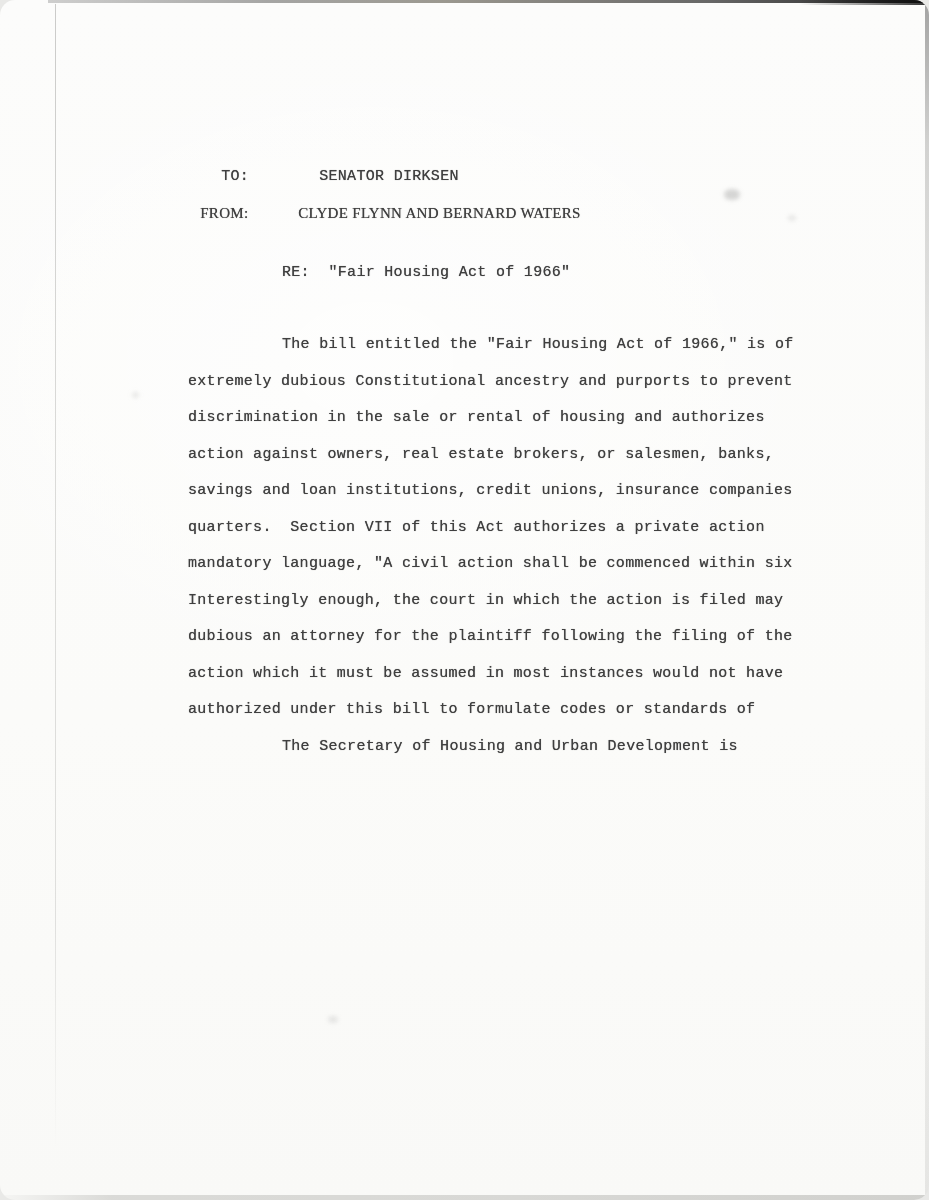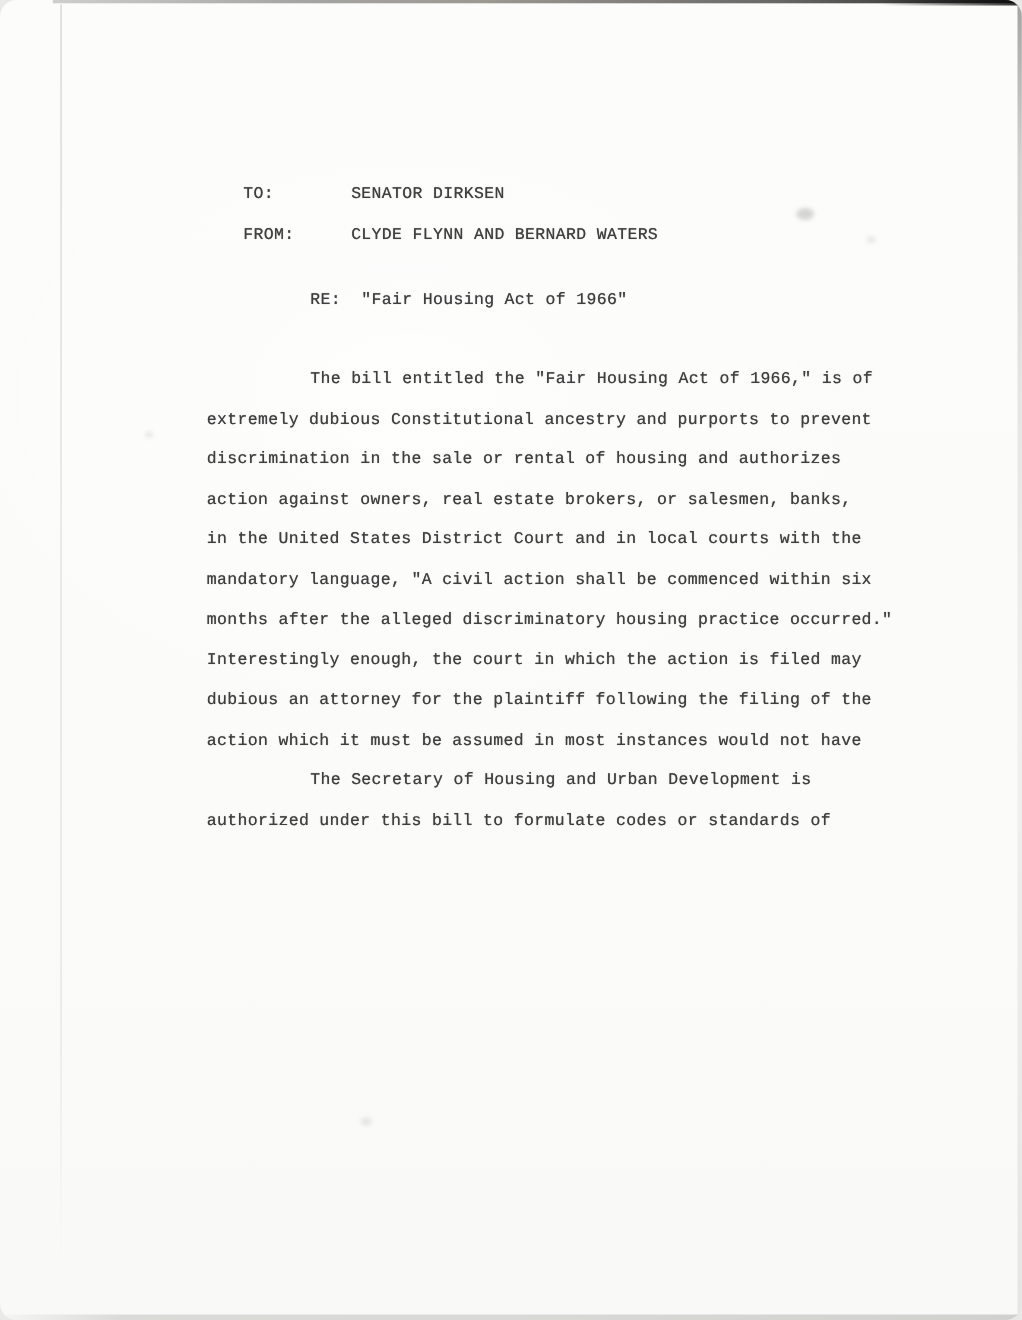"FROM: CLYDE FLYNN AND BERNARD" .header-row-from { font-family: none -> Liberation Serif, serif }
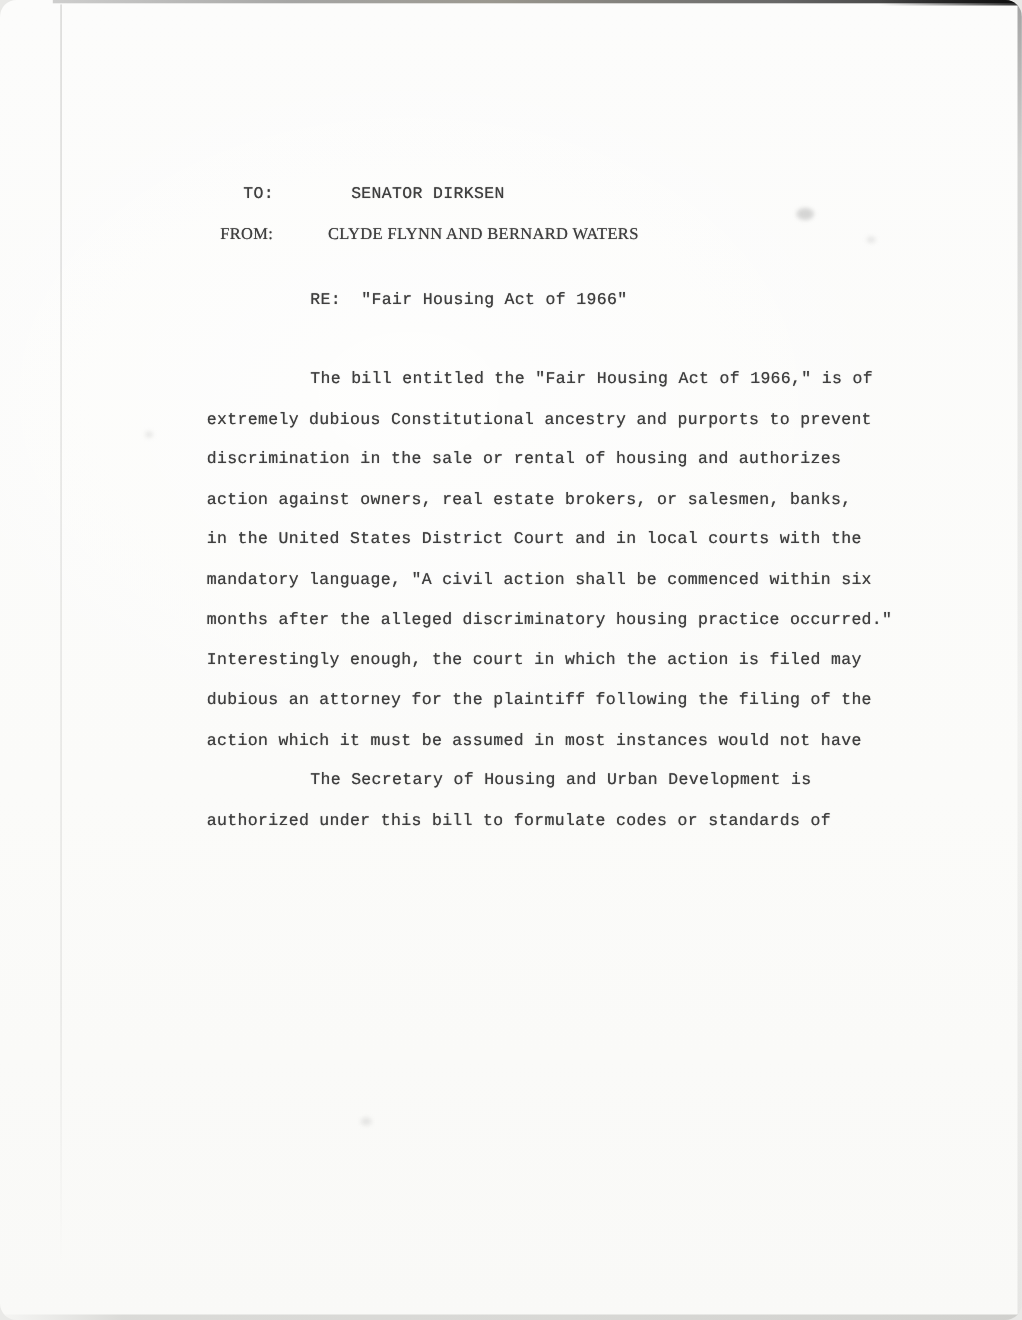"savings and loan institutions, credit" div.typed { html: none -> <div>savings and loan institutions, credit unions, insurance companies</div> }
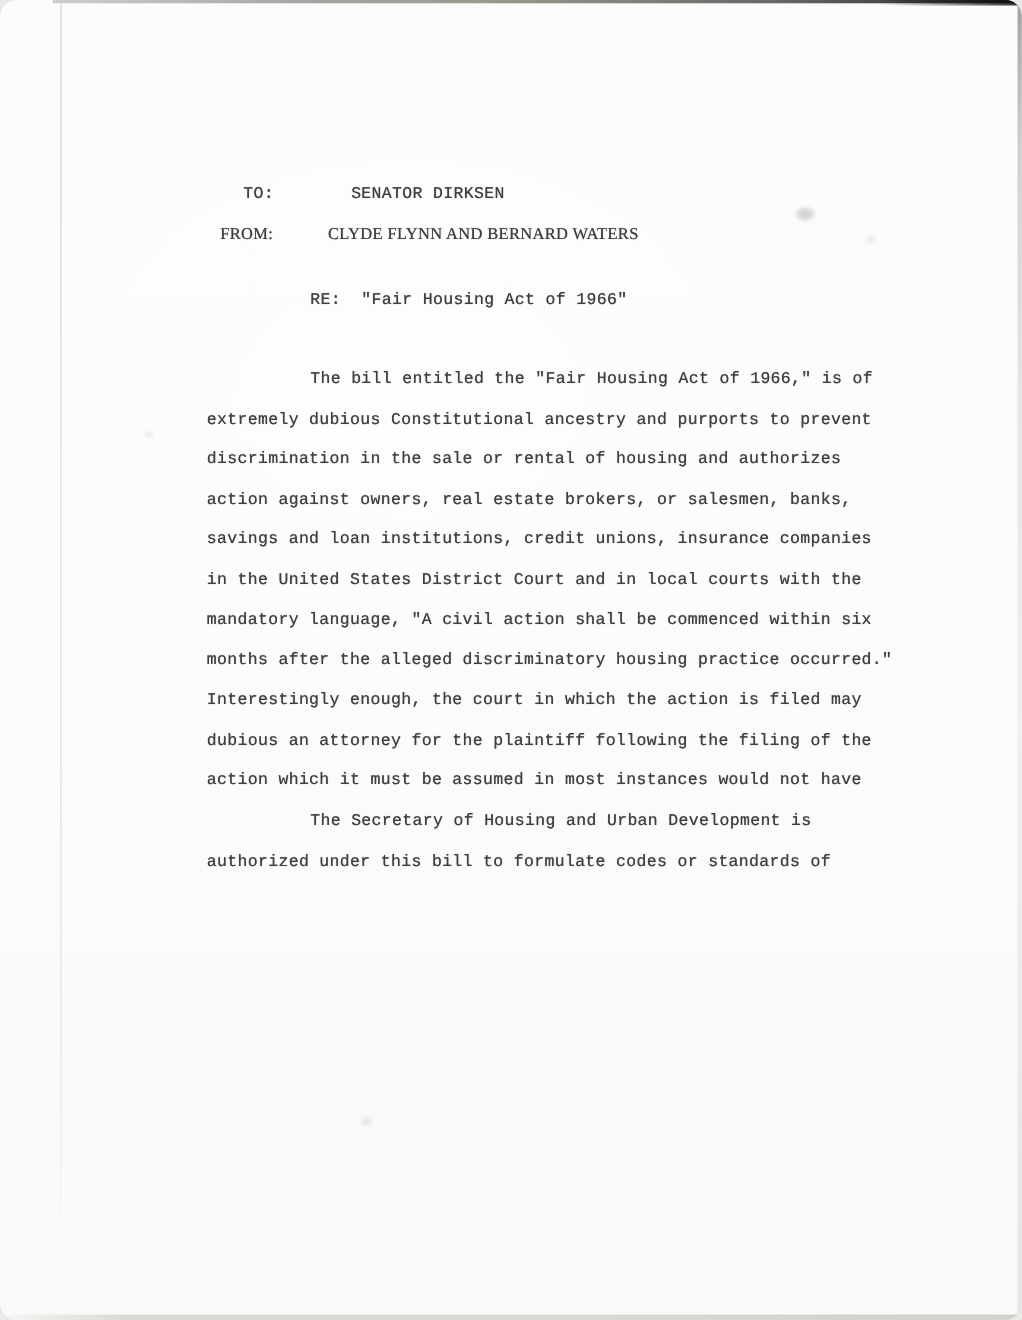"quarters. Section VII of this" div.typed { html: none -> <div>quarters. Section VII of this Act authorizes a private action</div> }
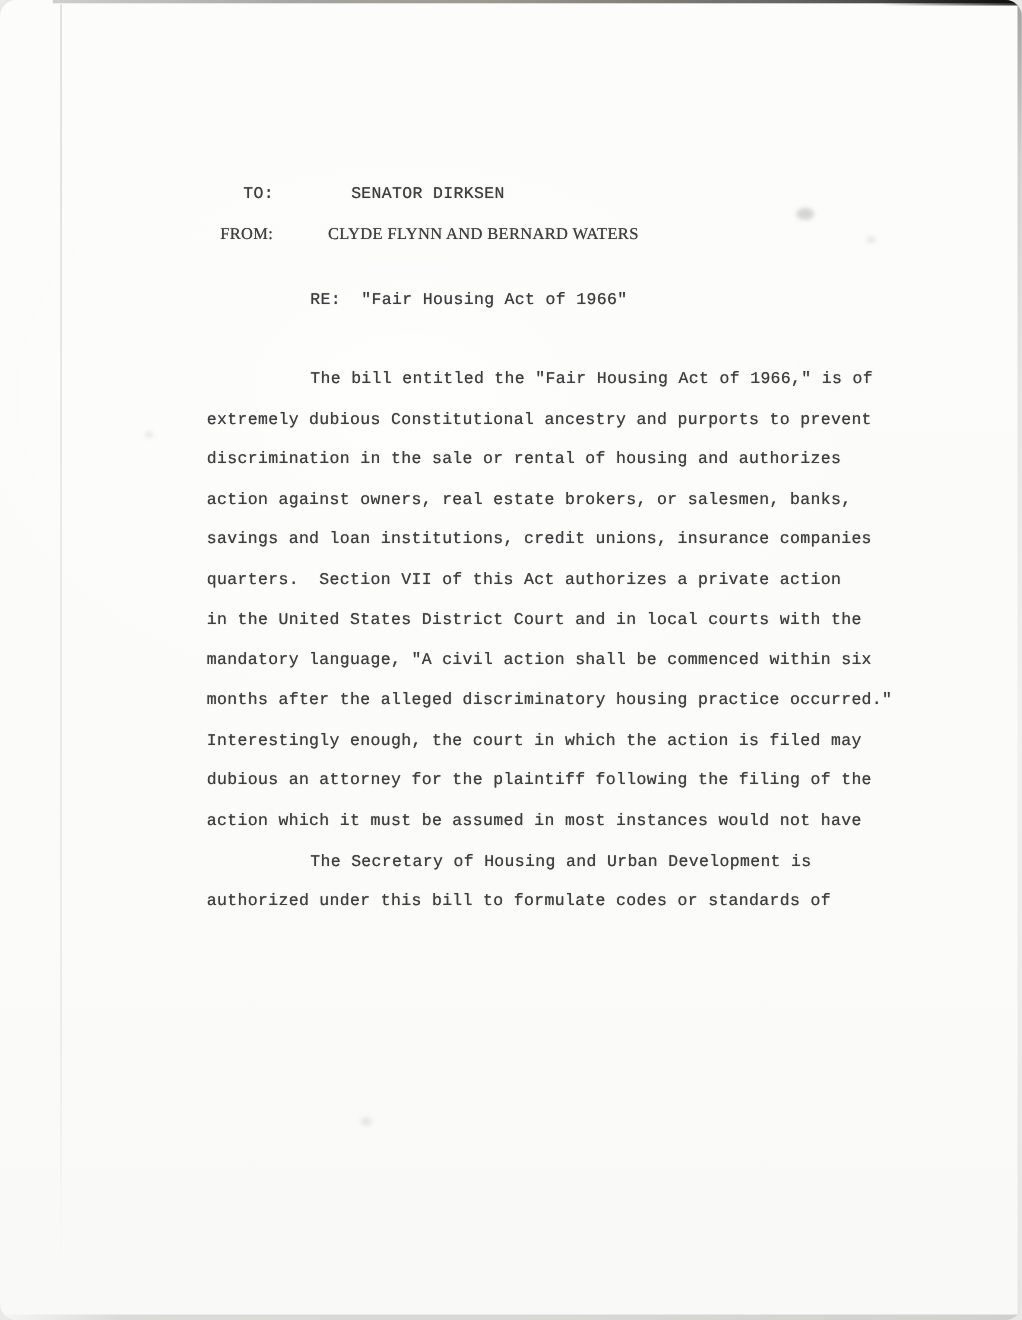"in the United States District" div.typed { html: <div>in the United States District Court and in local courts with the</div> -> none }
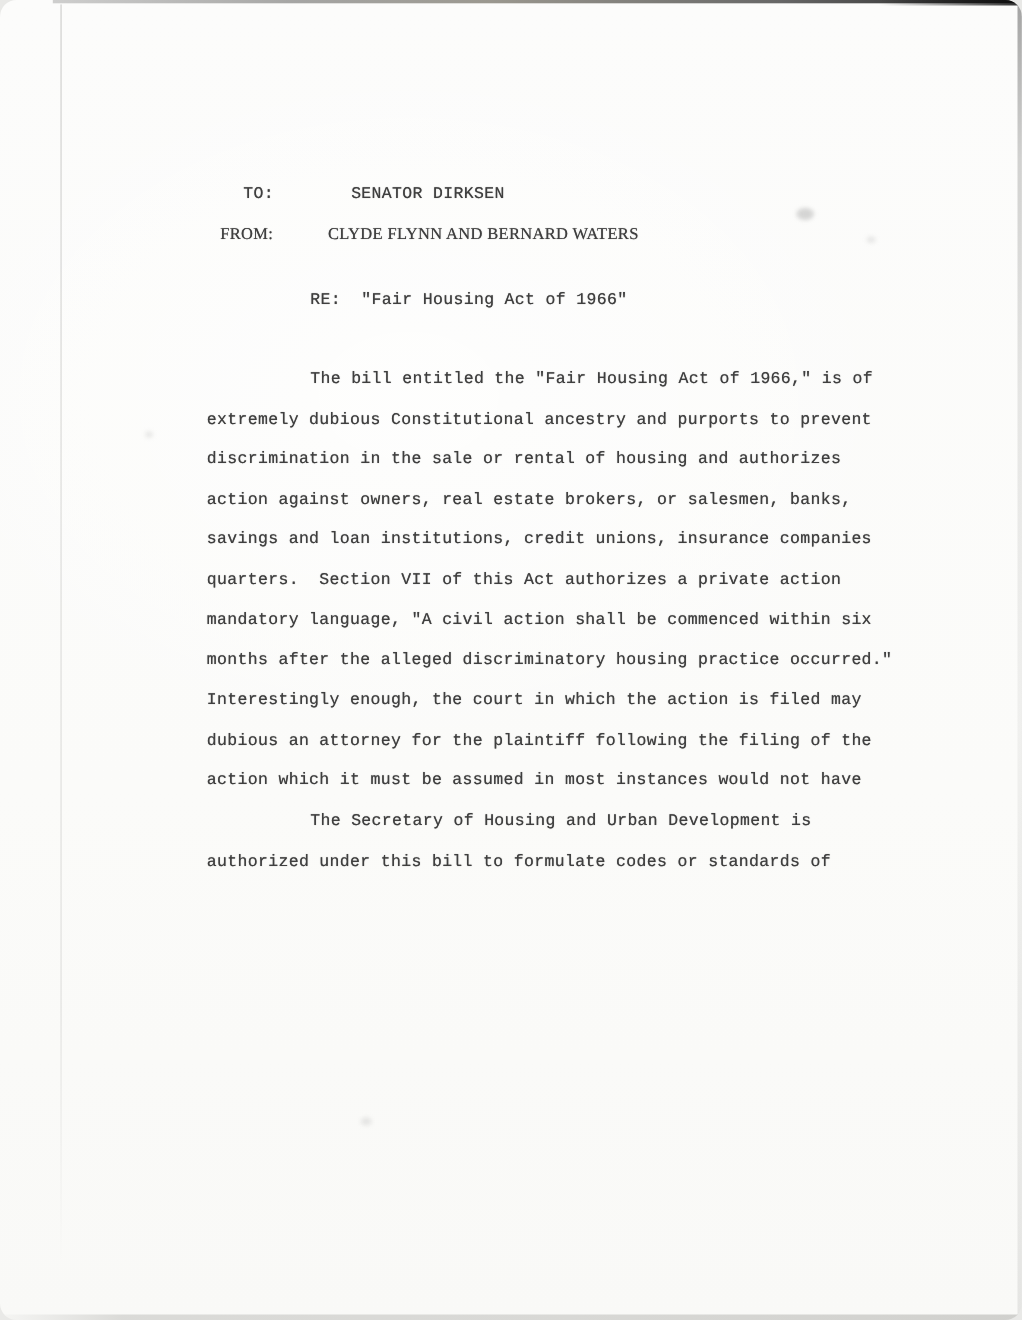"months after the alleged discriminatory" div.typed { html: <div>months after the alleged discriminatory housing practice occurred."</div> -> none }
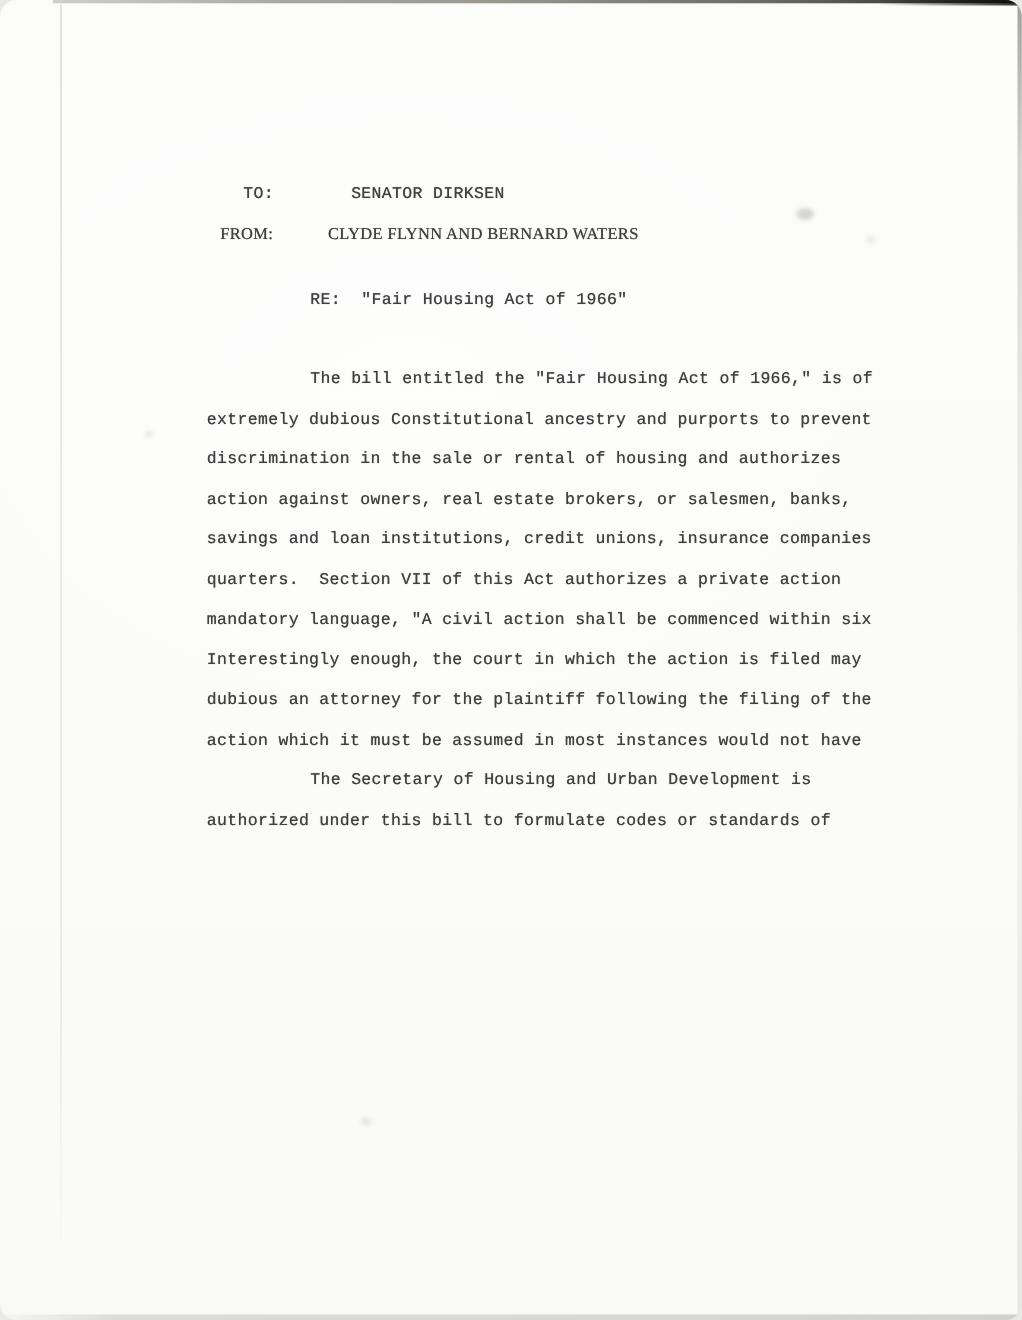"The Secretary of Housing and" div.typed { order: before "authorized under this bill to" -> after "authorized under this bill to" }
